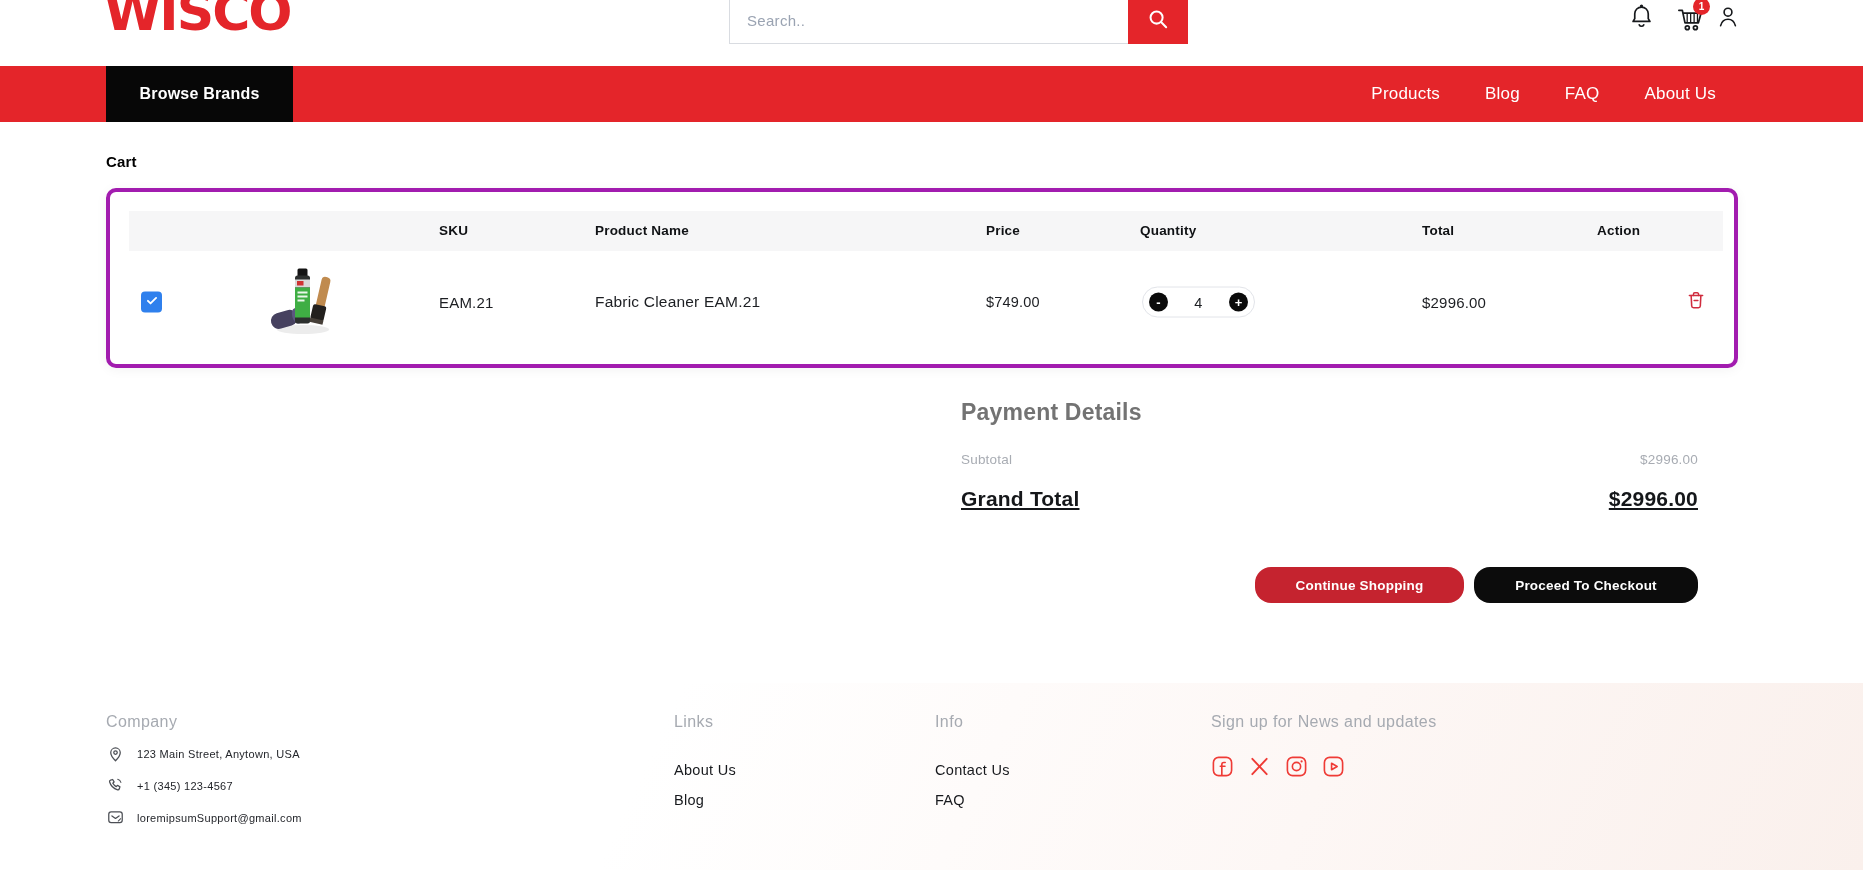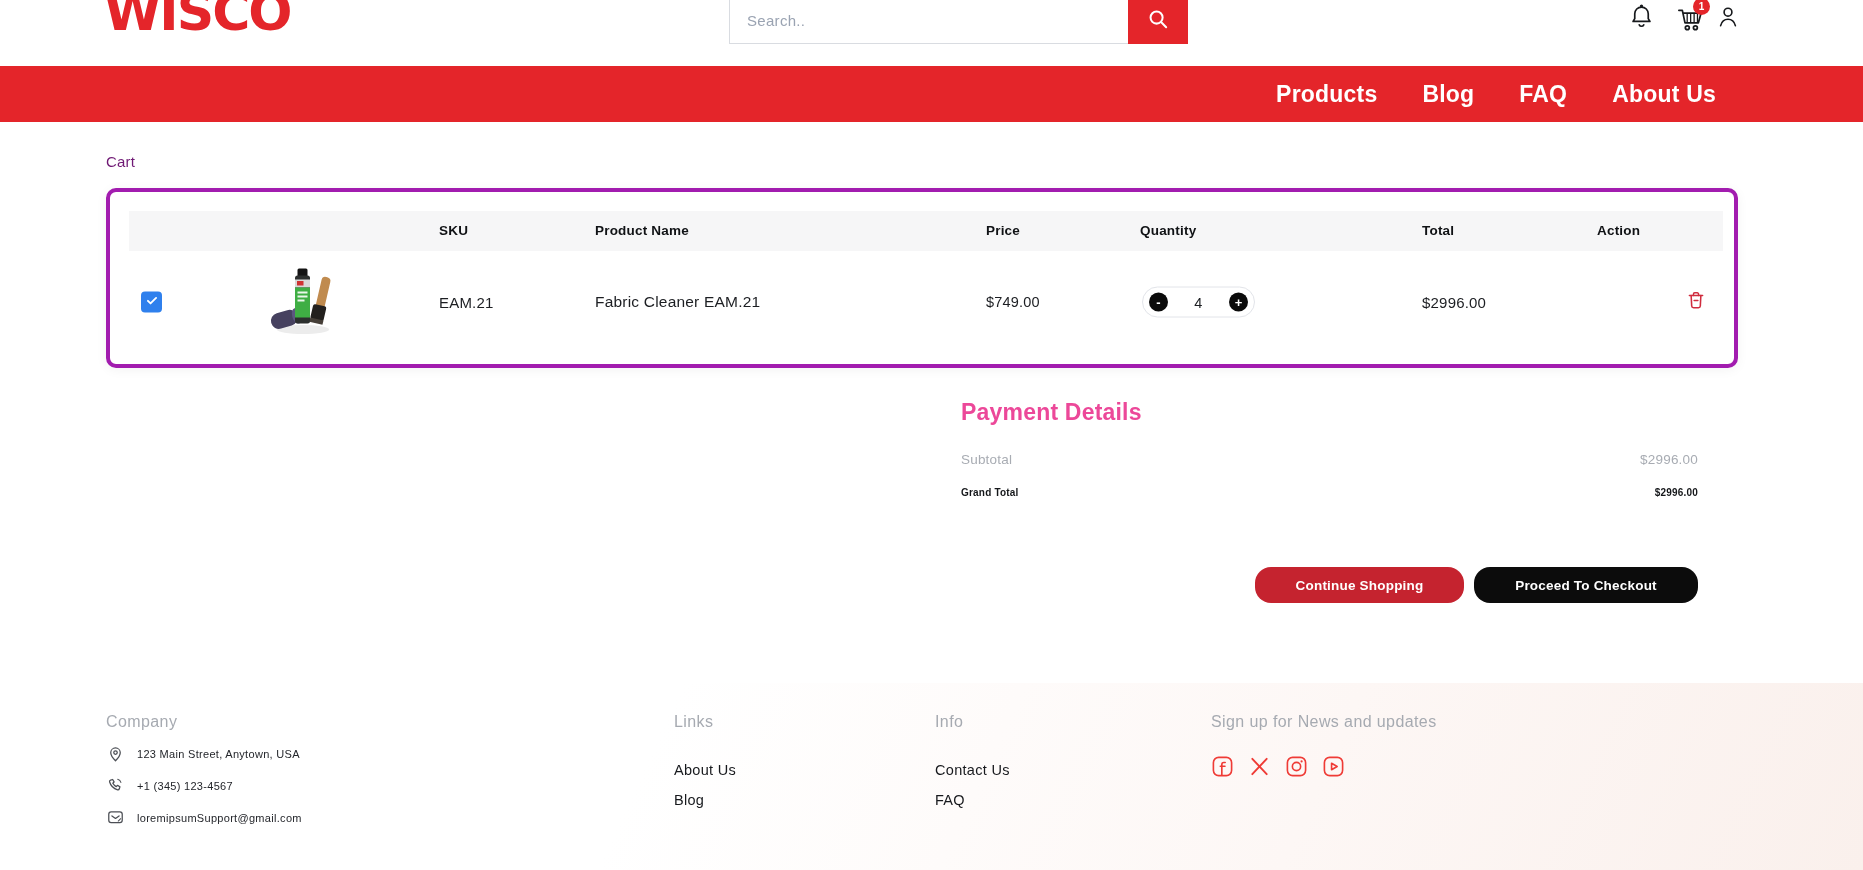"Browse Brands" button.browse-btn { html: none -> <button>Browse Brands</button> }
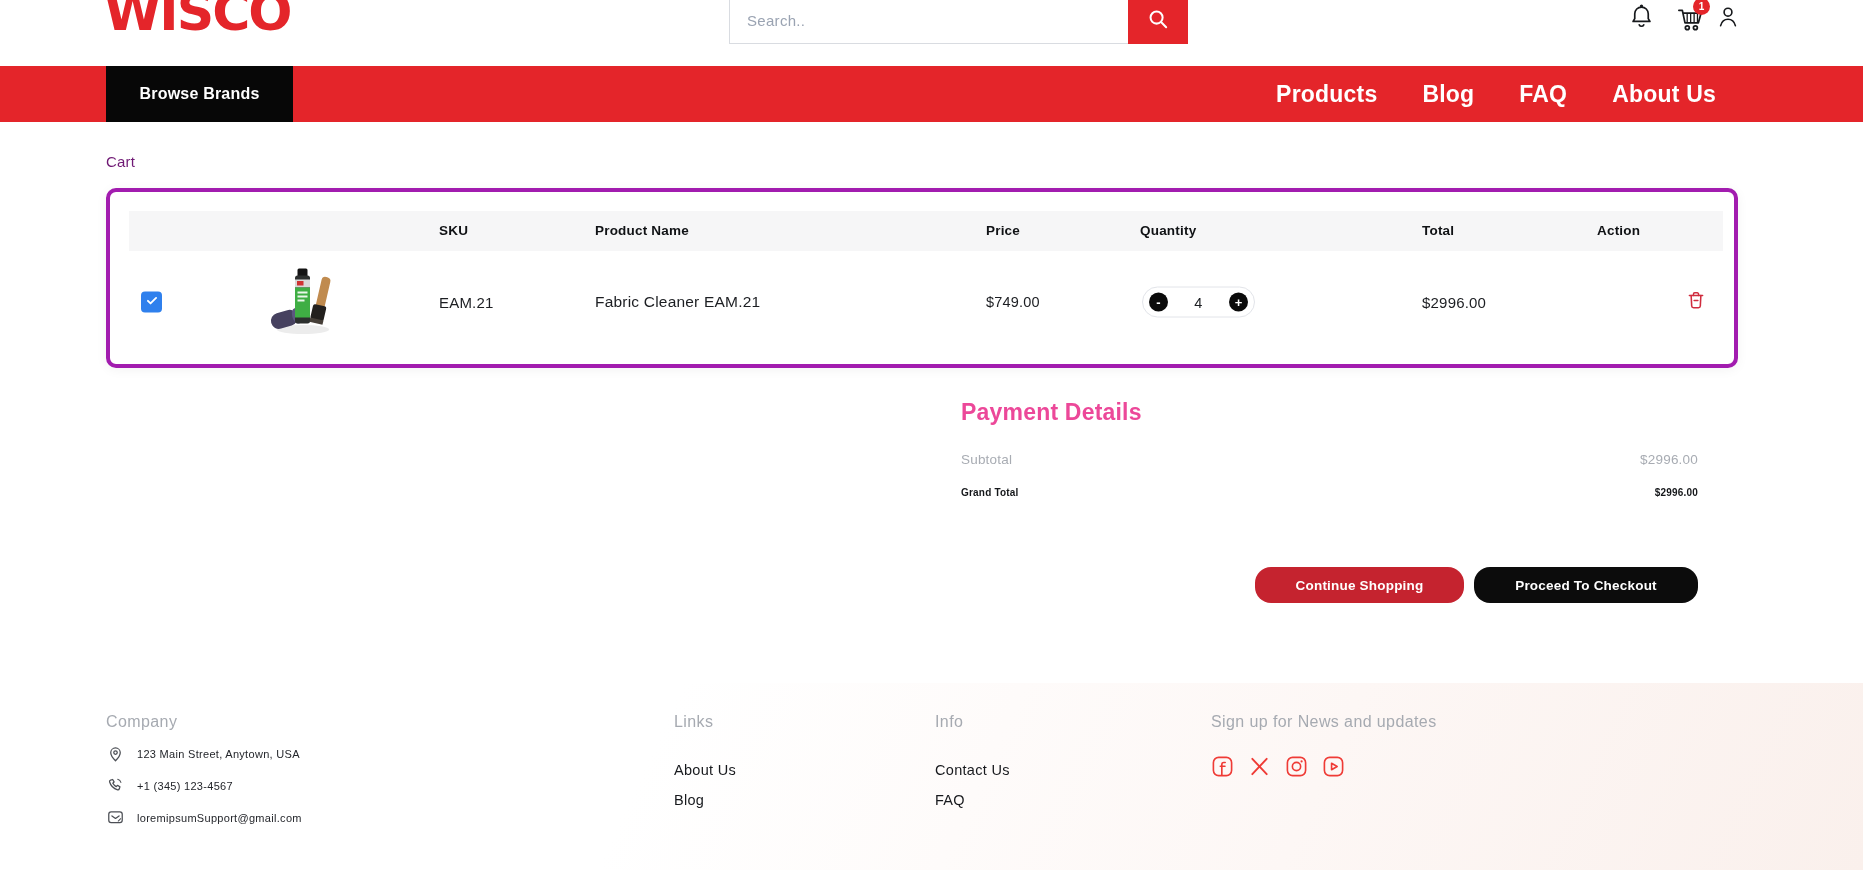"Products" .nav-link { font-size: 23px -> 17px; font-weight: bold -> normal }
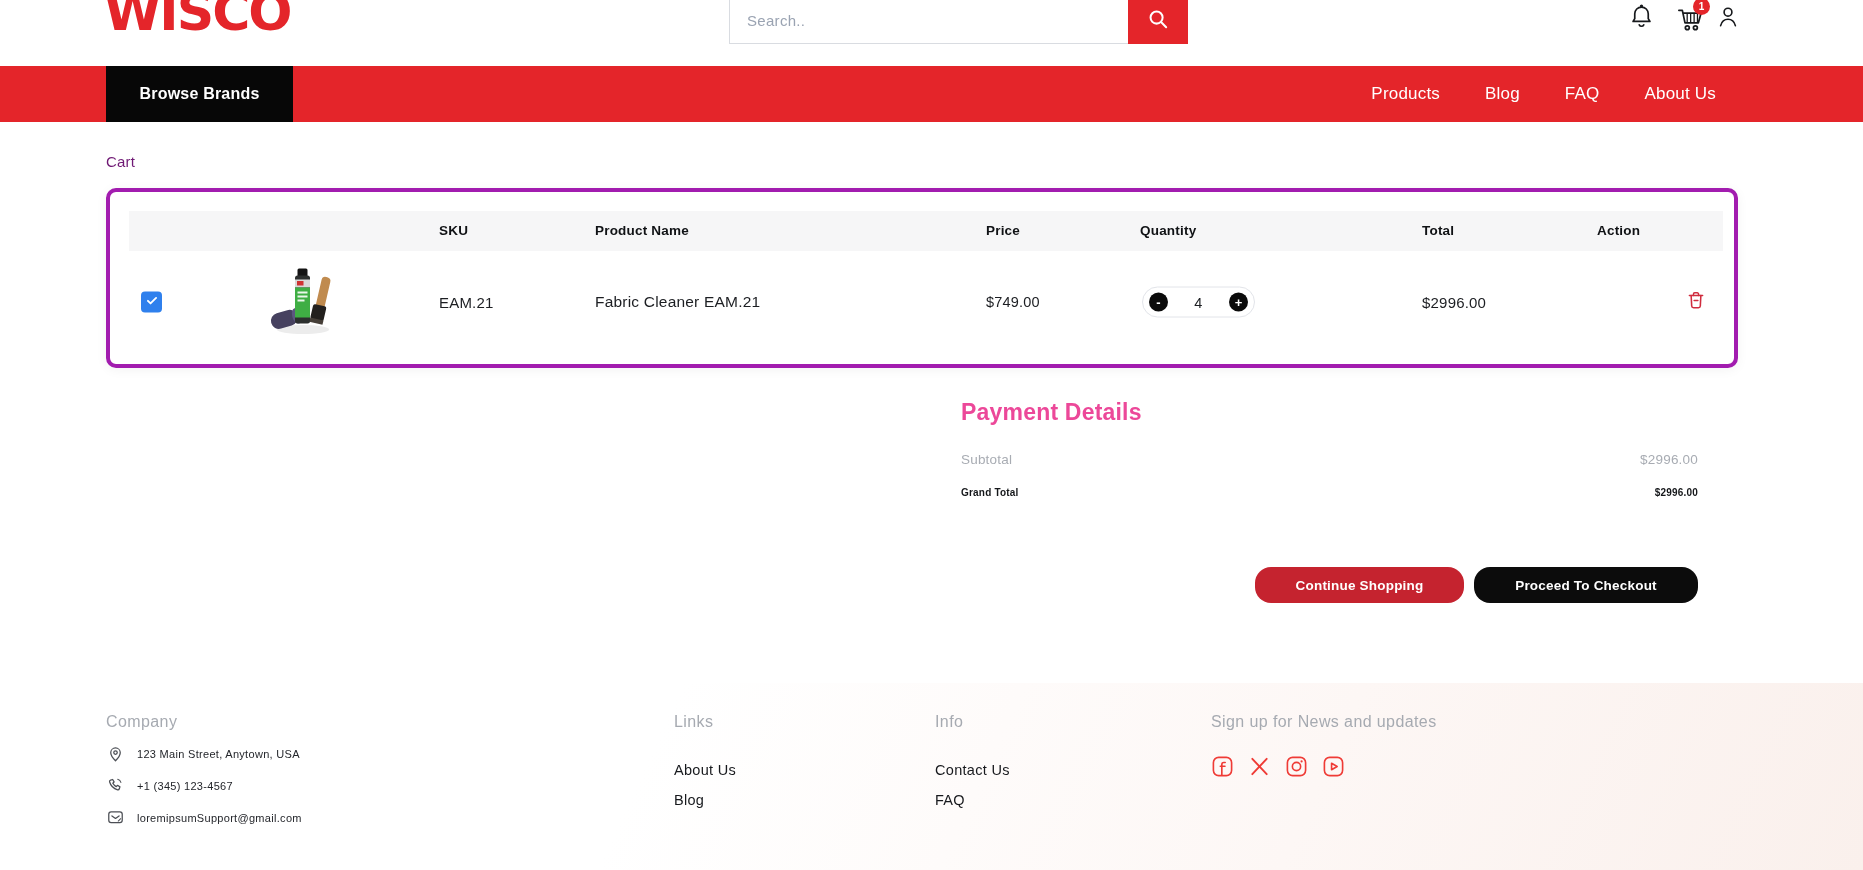"Cart" .cart-title { color: #701a75 -> #000000; font-weight: normal -> bold }
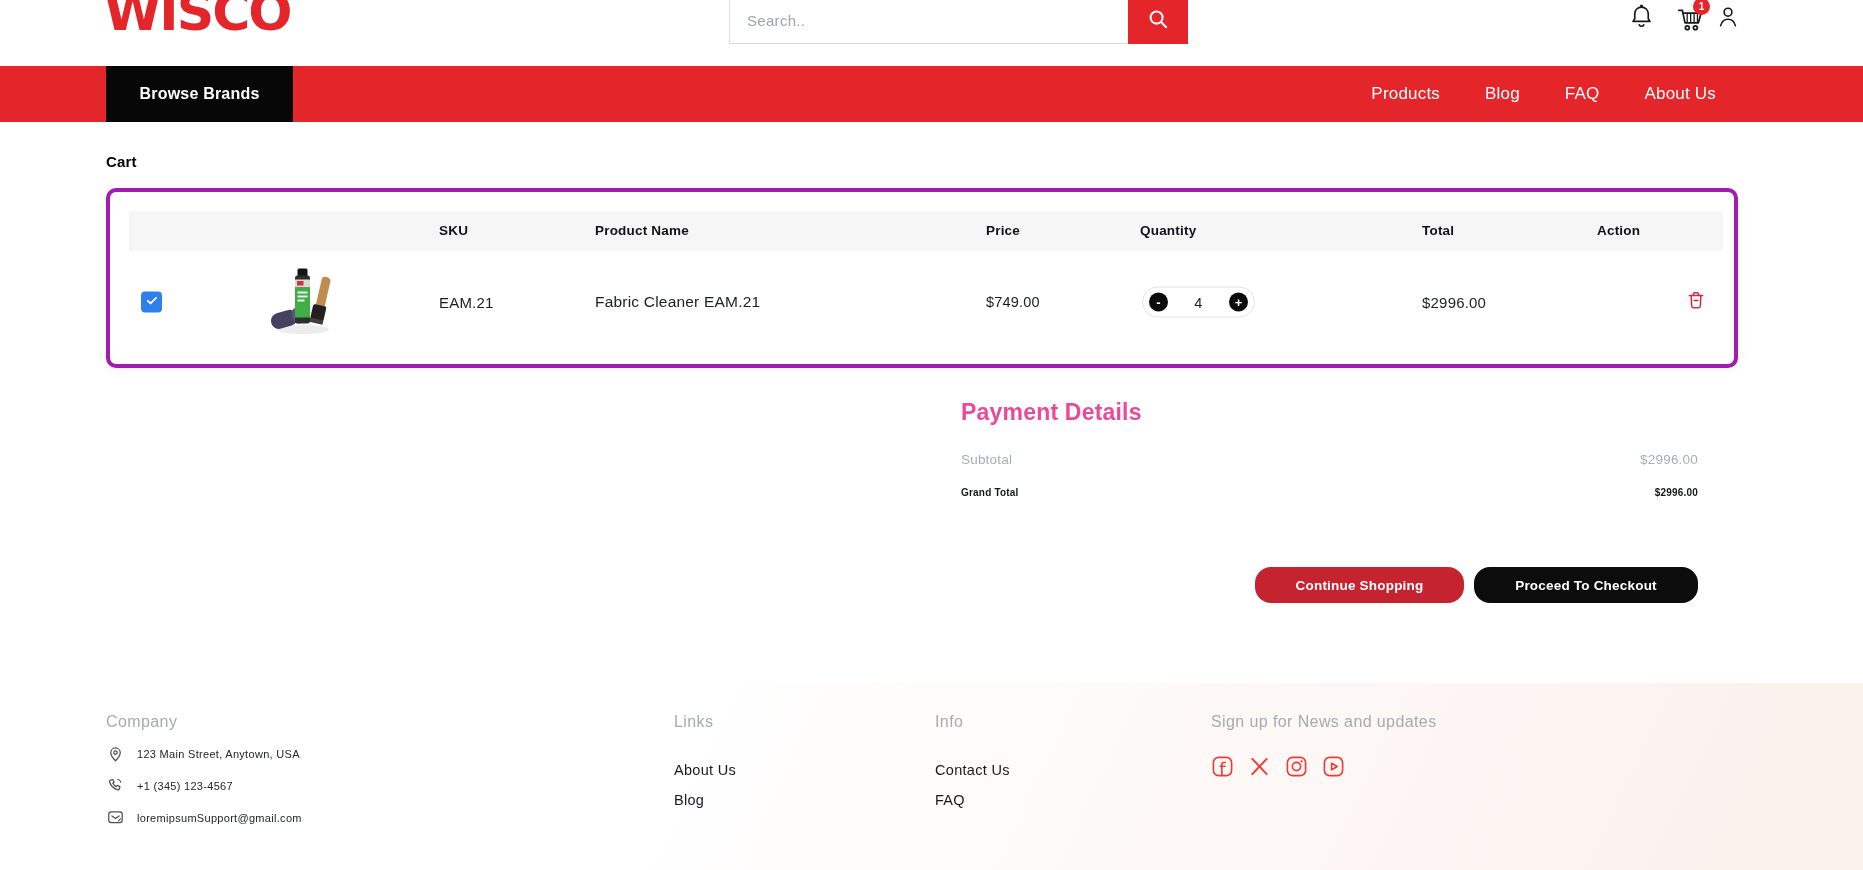"Payment Details" .pay-title { color: #ec4899 -> #737373 }
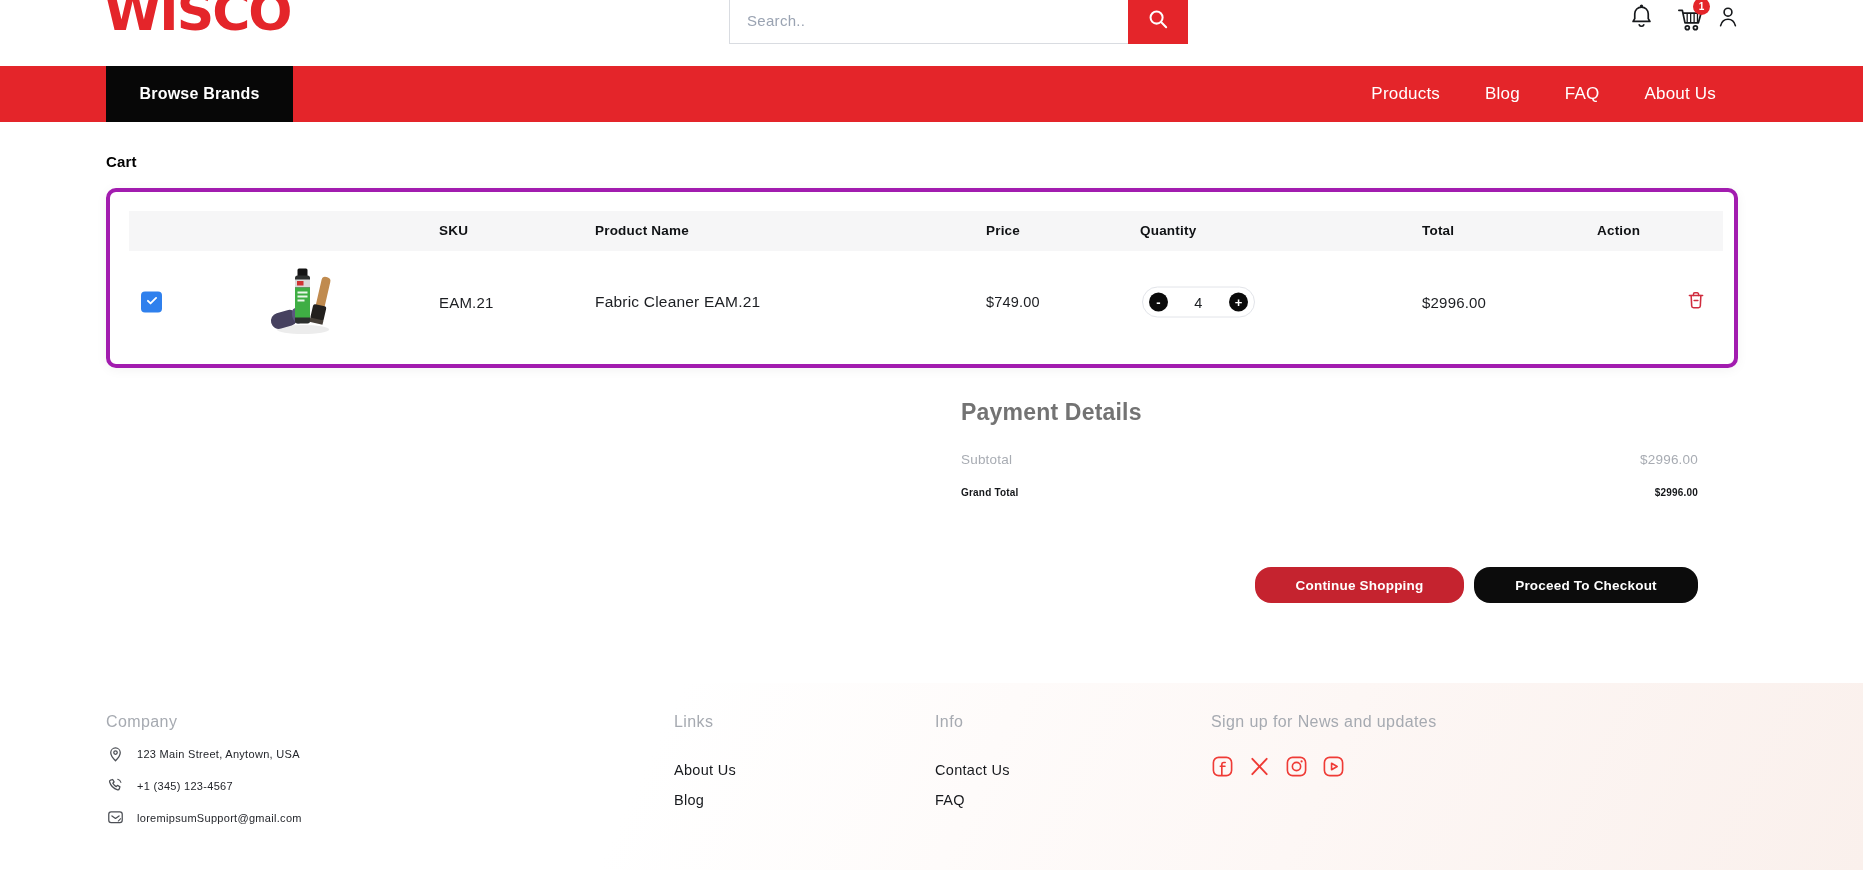"Grand Total" .row-grand { font-size: 10px -> 21px; text-decoration: none -> underline }
